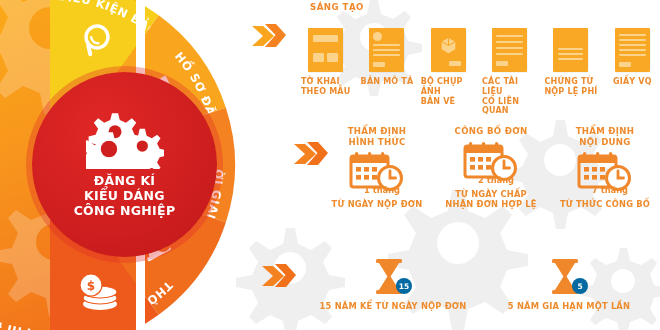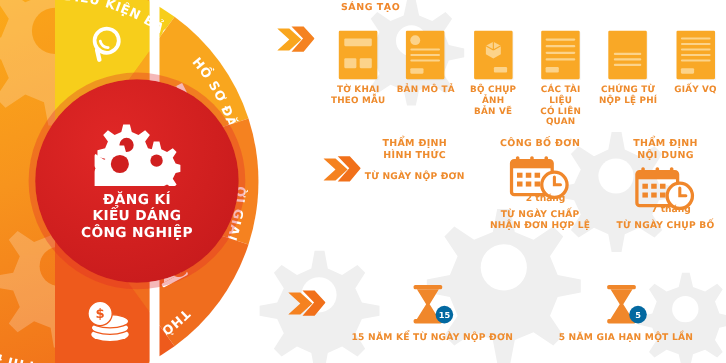"TỜ KHAI" .doc-label { text-align: center -> none }
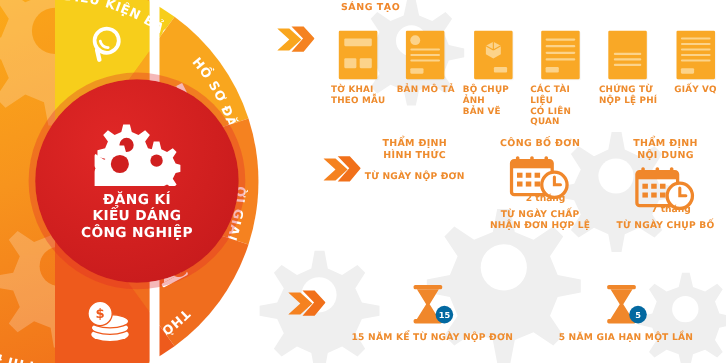"1 tháng" div.cal-wrap { html: none -> <div> <svg> <rect></rect> <rect></rect> <rect></rect> <rect></rect> <rect></rect> <g> <rect></rect> <rect></rect> <rect></rect> <rect></rect> <rect></rect> <rect></rect> </g> <circle></circle> <path></path> </svg> <div>1 tháng</div> </div> }
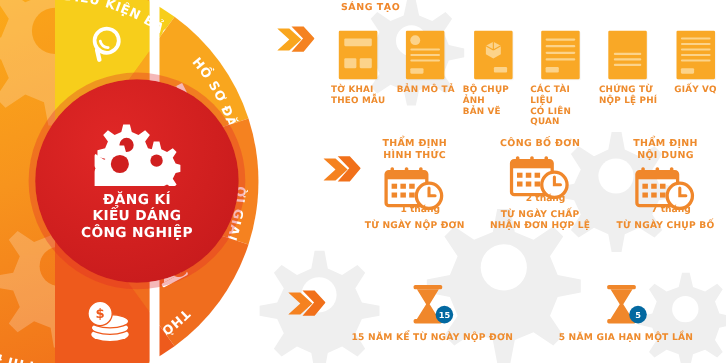"TỪ NGÀY CHỤP BỐ" div.cal-note { text: NGÀY CHỤP -> THỨC CÔNG }
